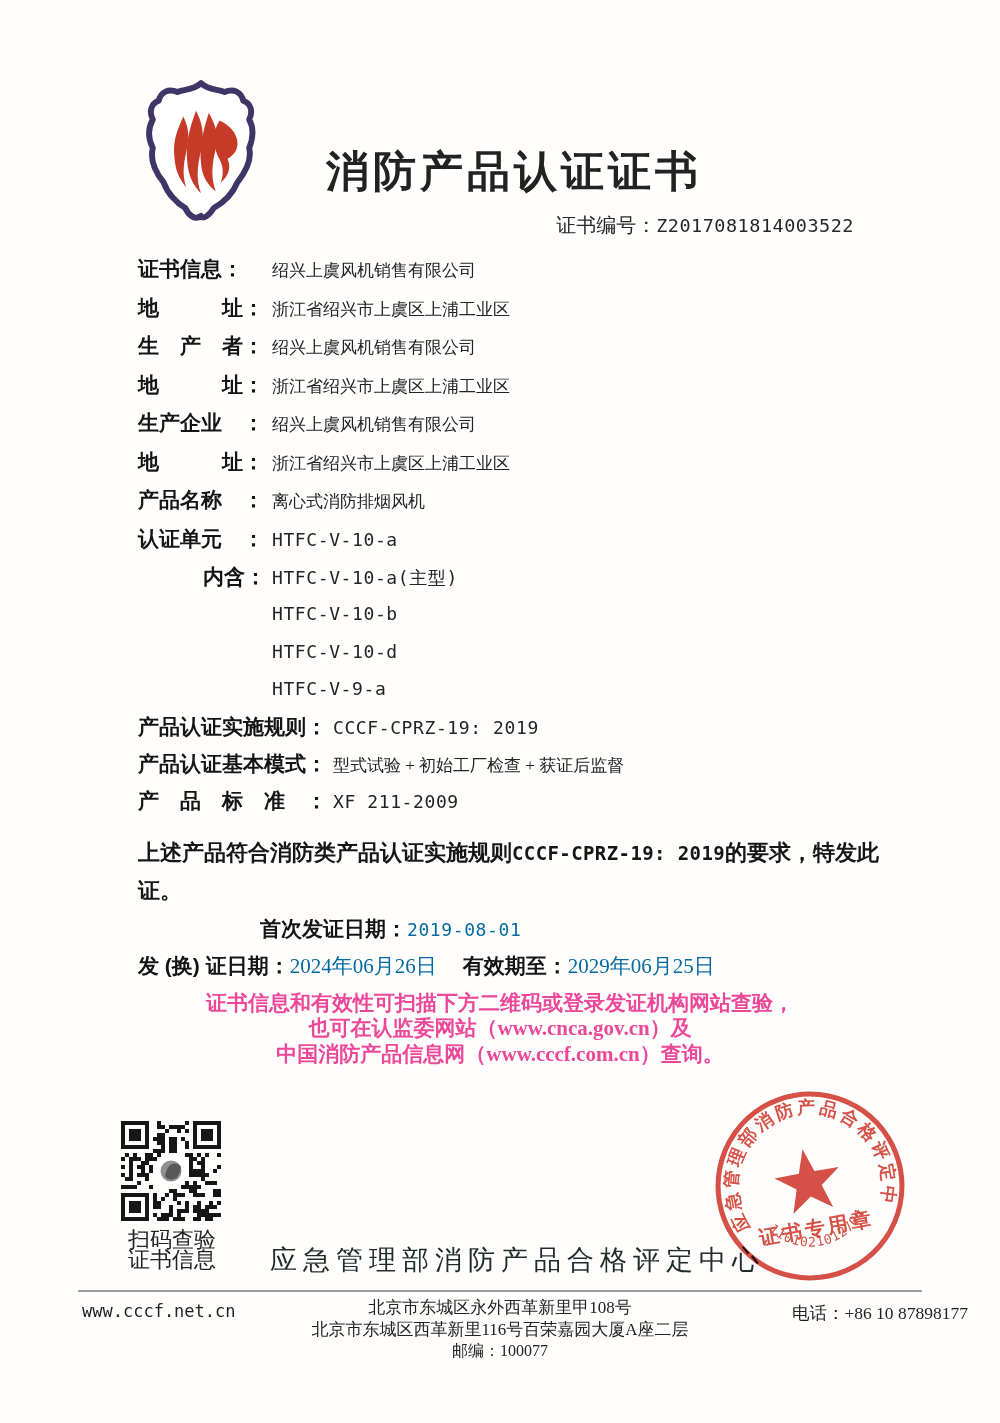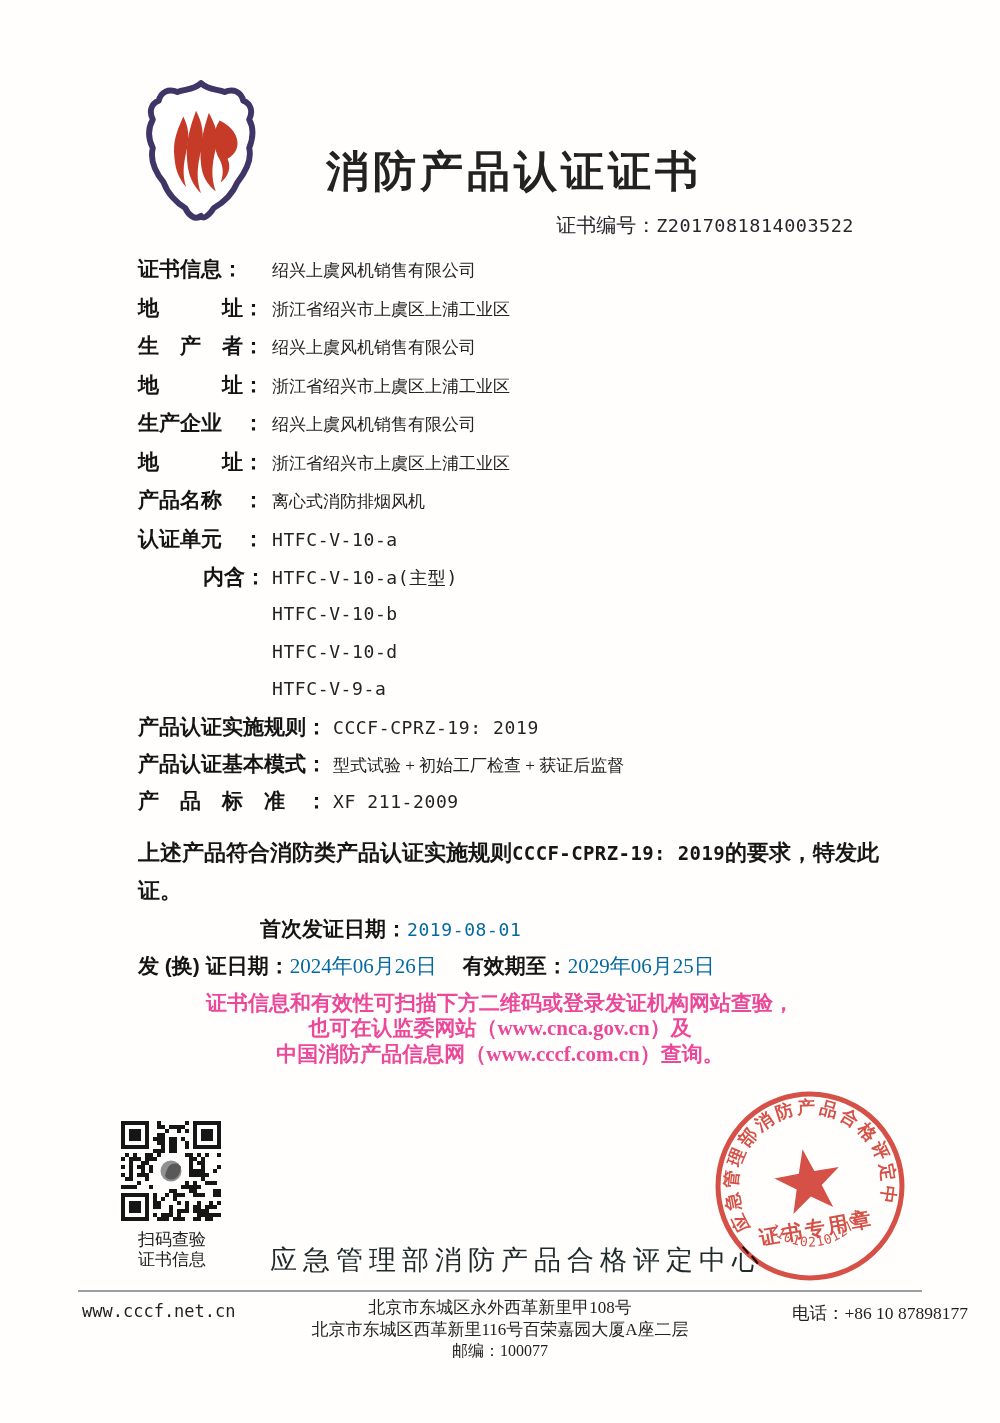"扫码查验" .qr-caption { font-size: 17px -> 22px }
